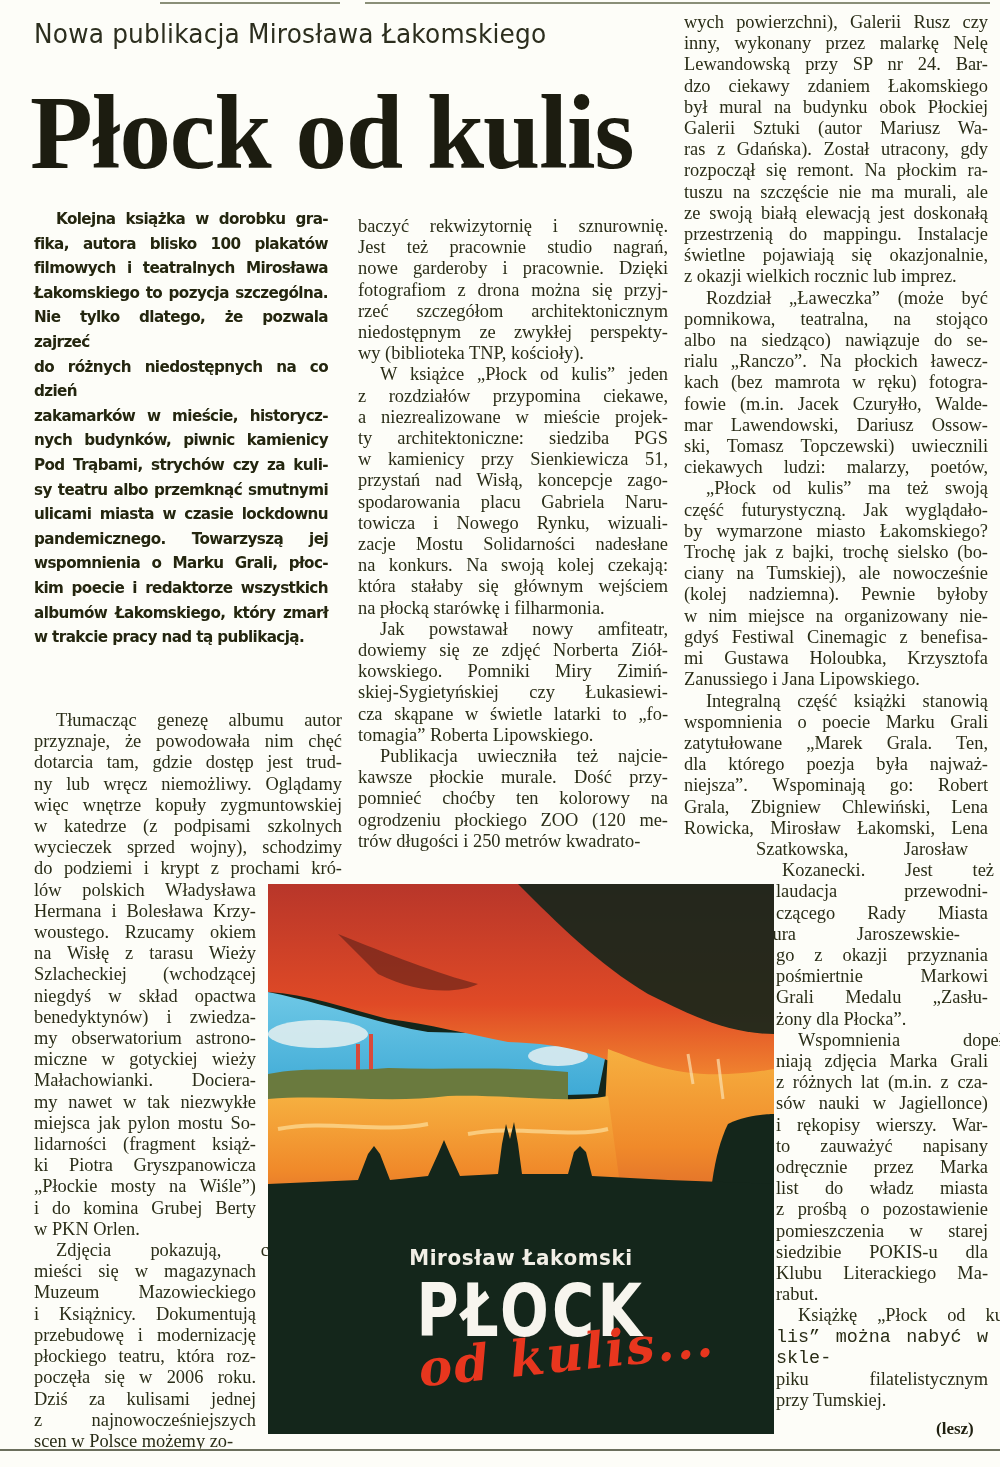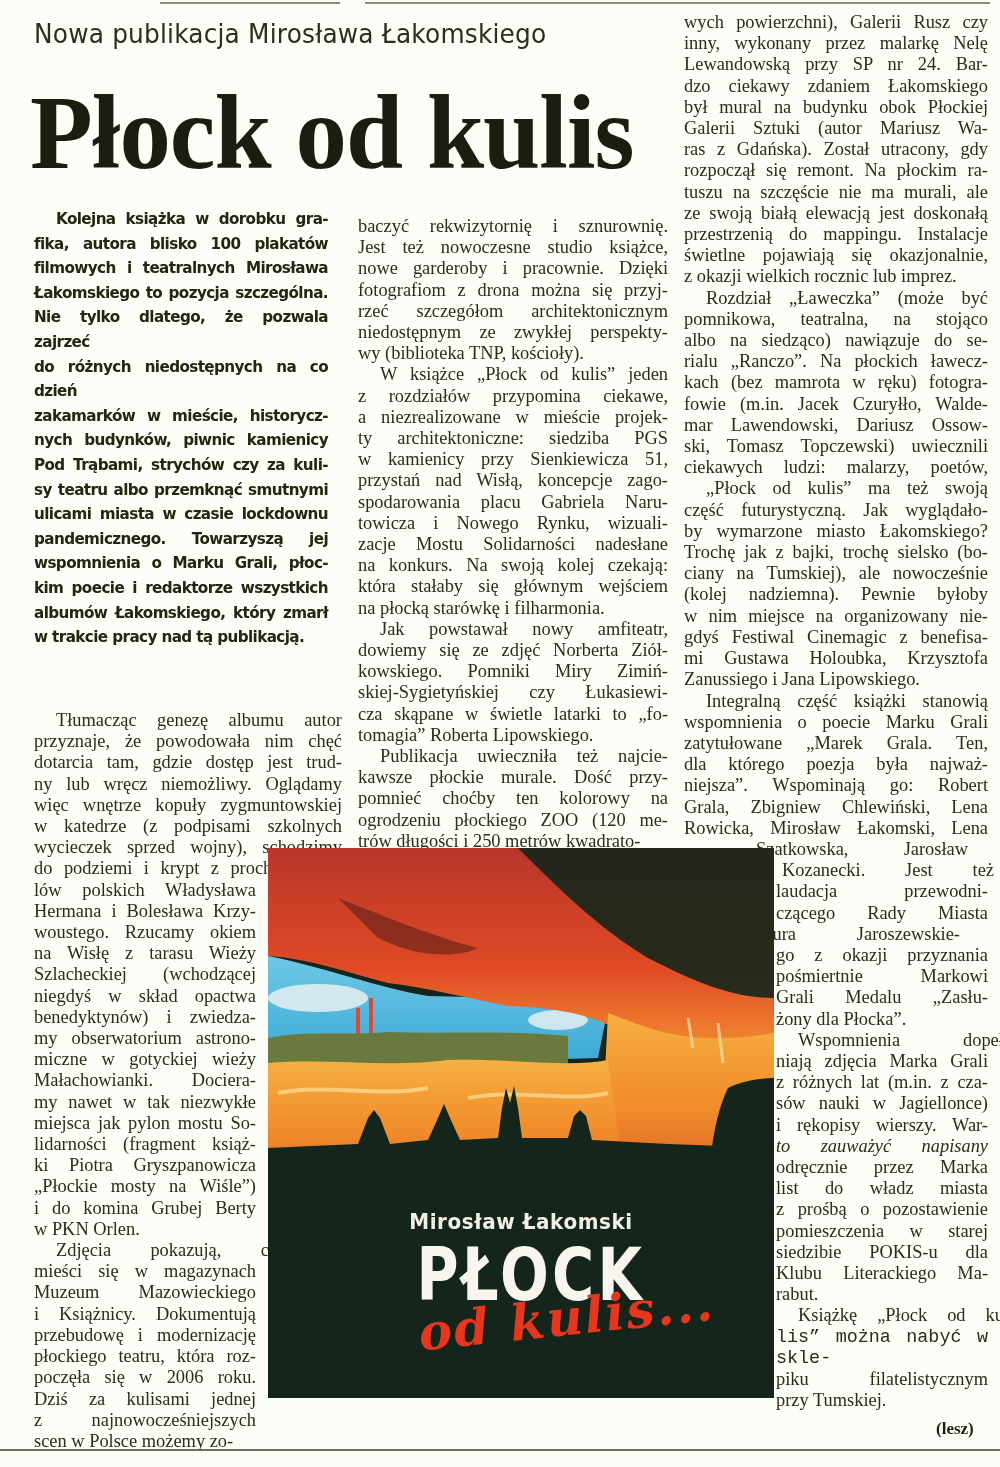"Jest też nowoczesne studio książce," span.line { text: nowoczesne studio książce -> pracownie studio nagrań }
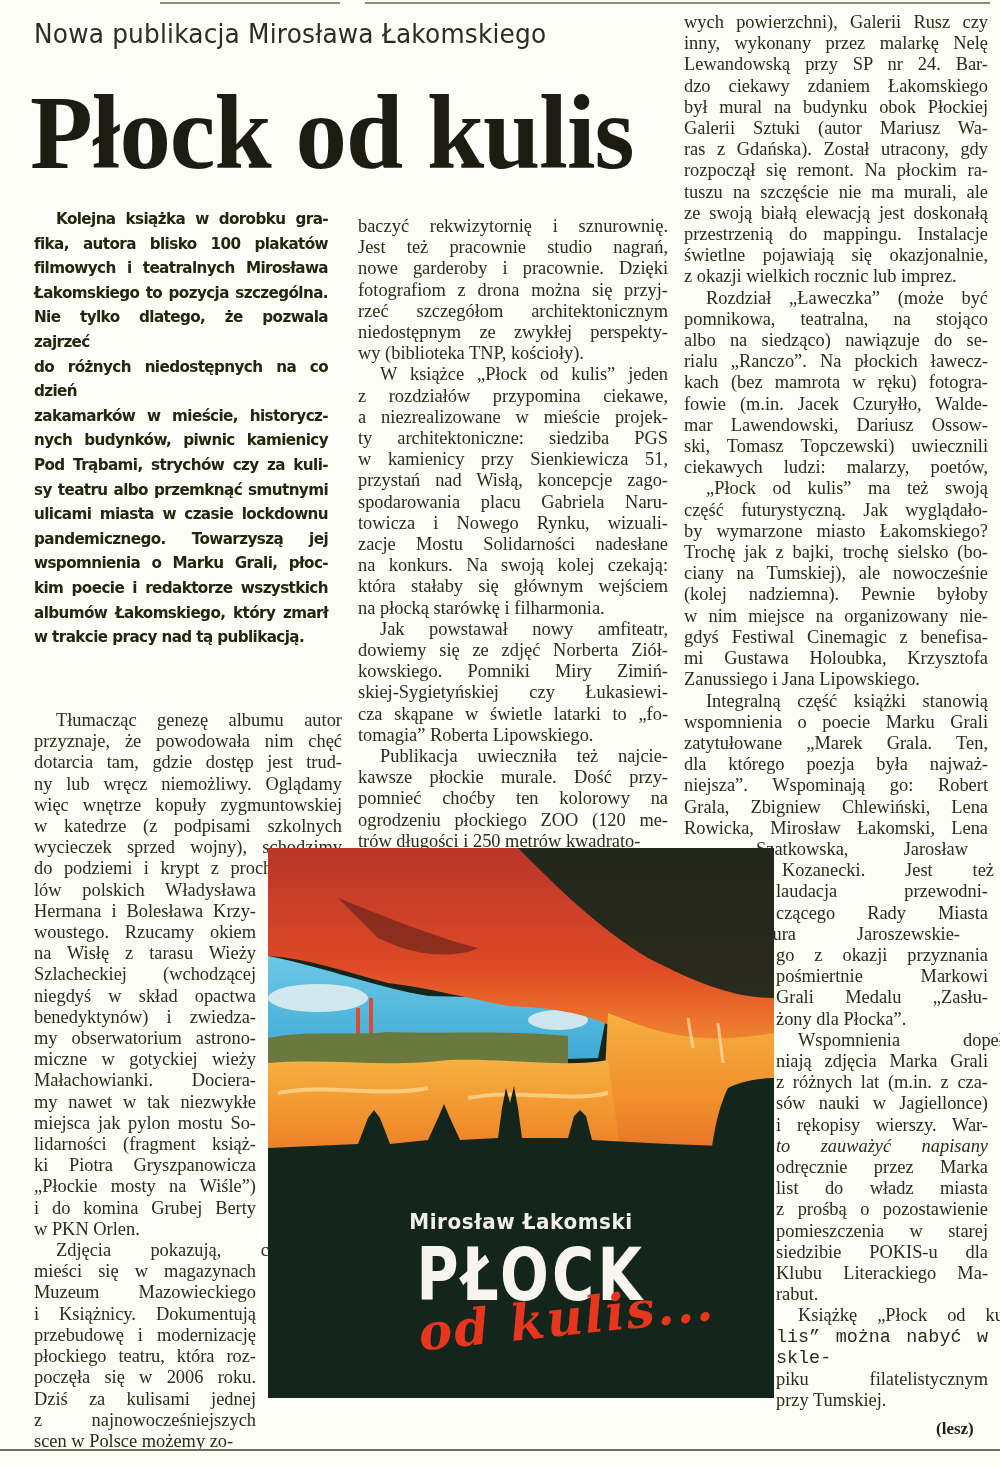"to zauważyć napisany" span.line { font-style: italic -> none }
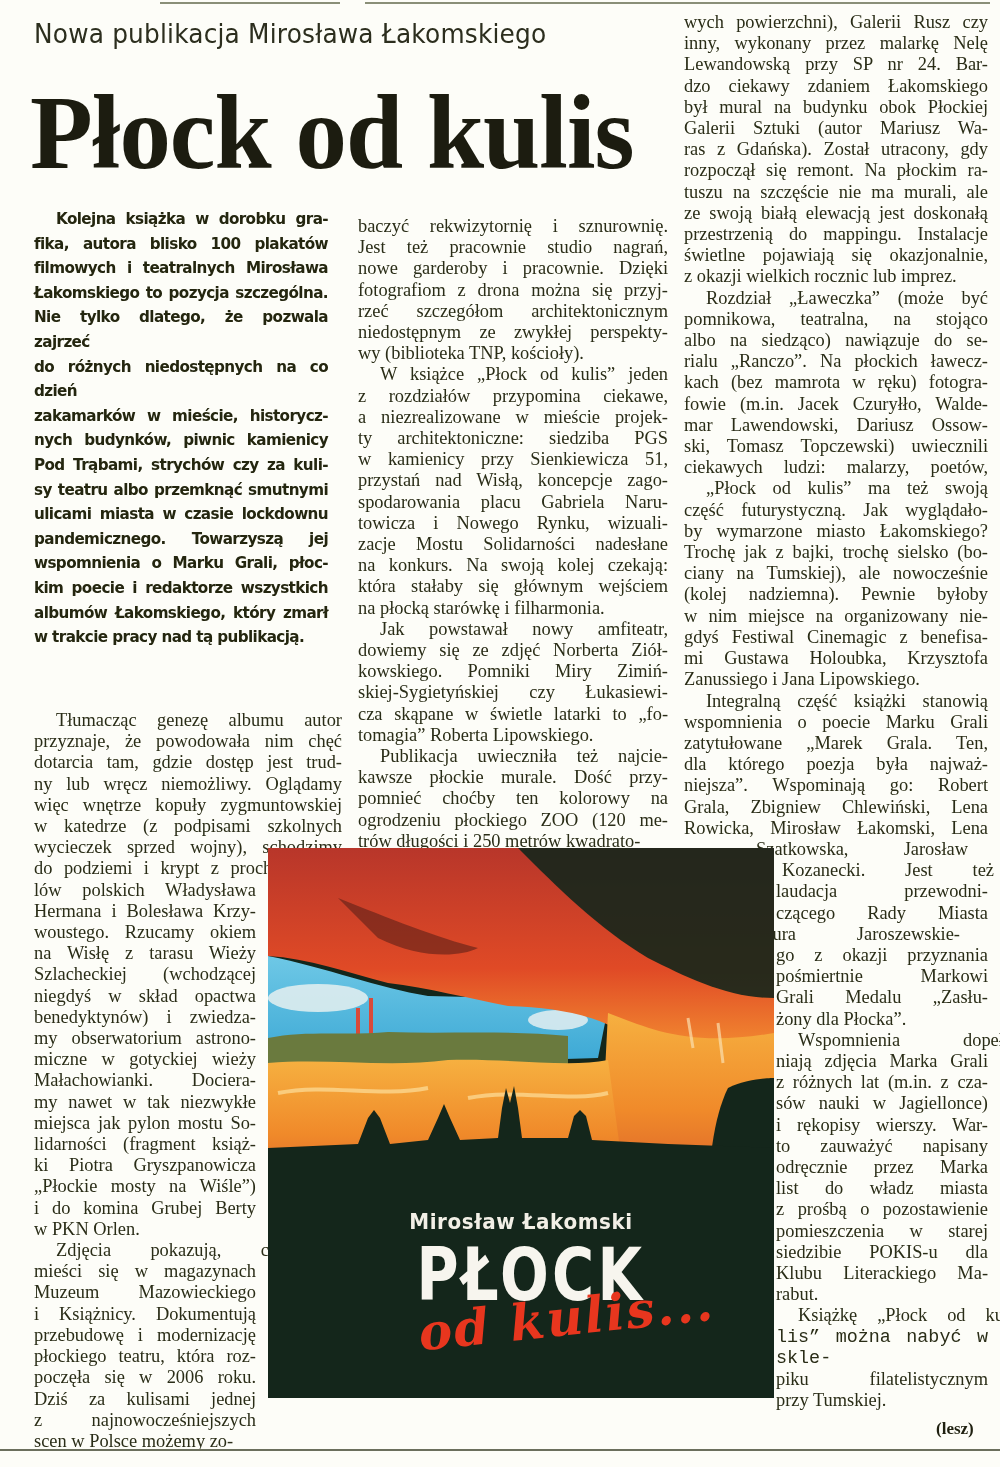"Mirosław Łakomski" .cover { top: 848px -> 884px }
